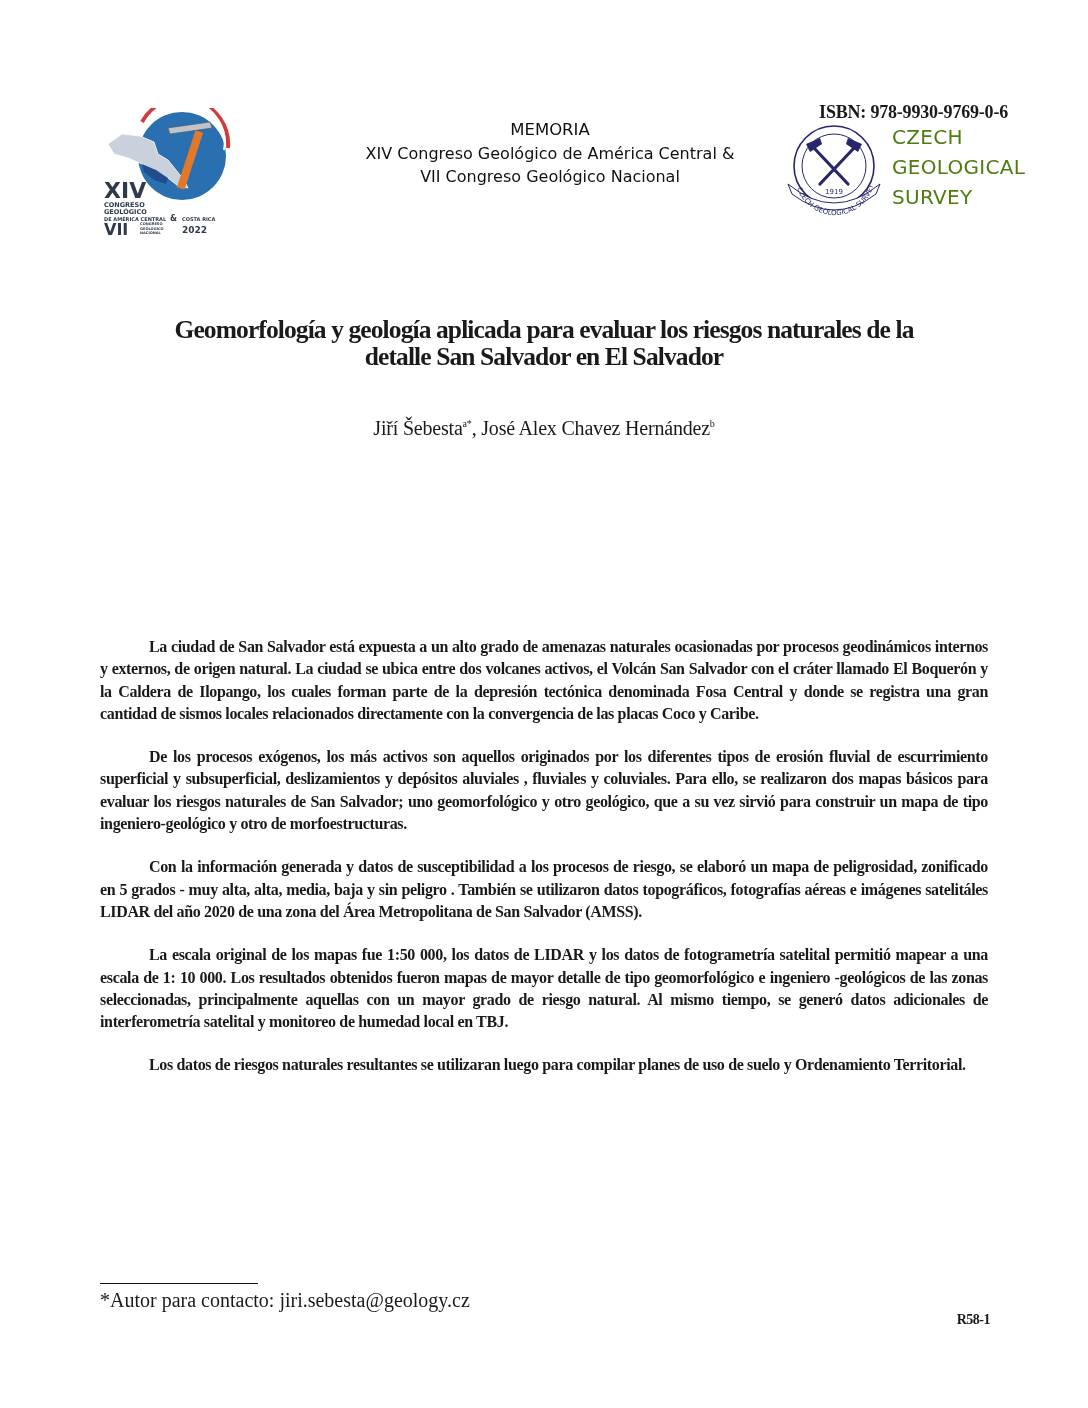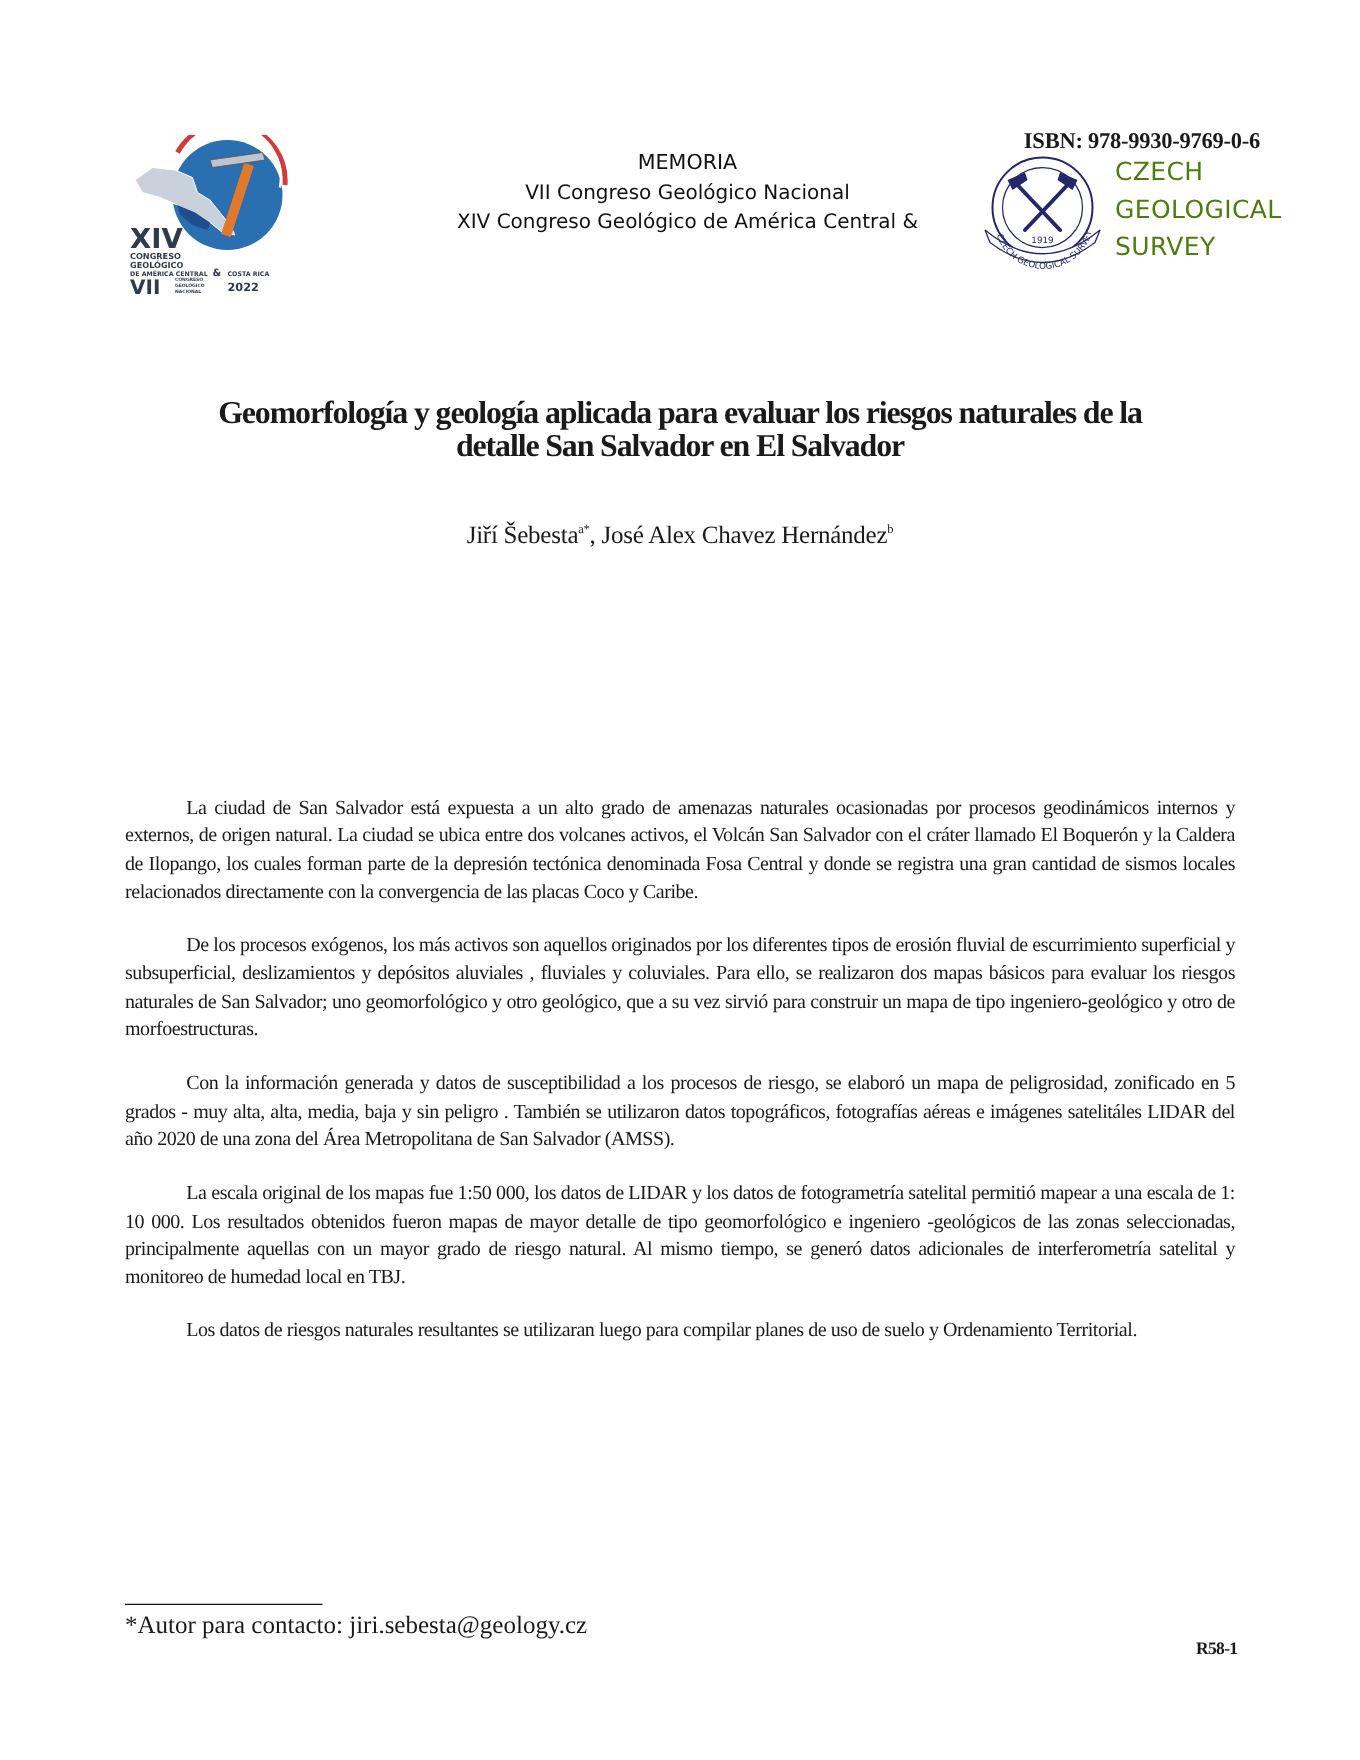"VII Congreso Geológico Nacional" div { order: before "XIV Congreso Geológico de América" -> after "XIV Congreso Geológico de América" }
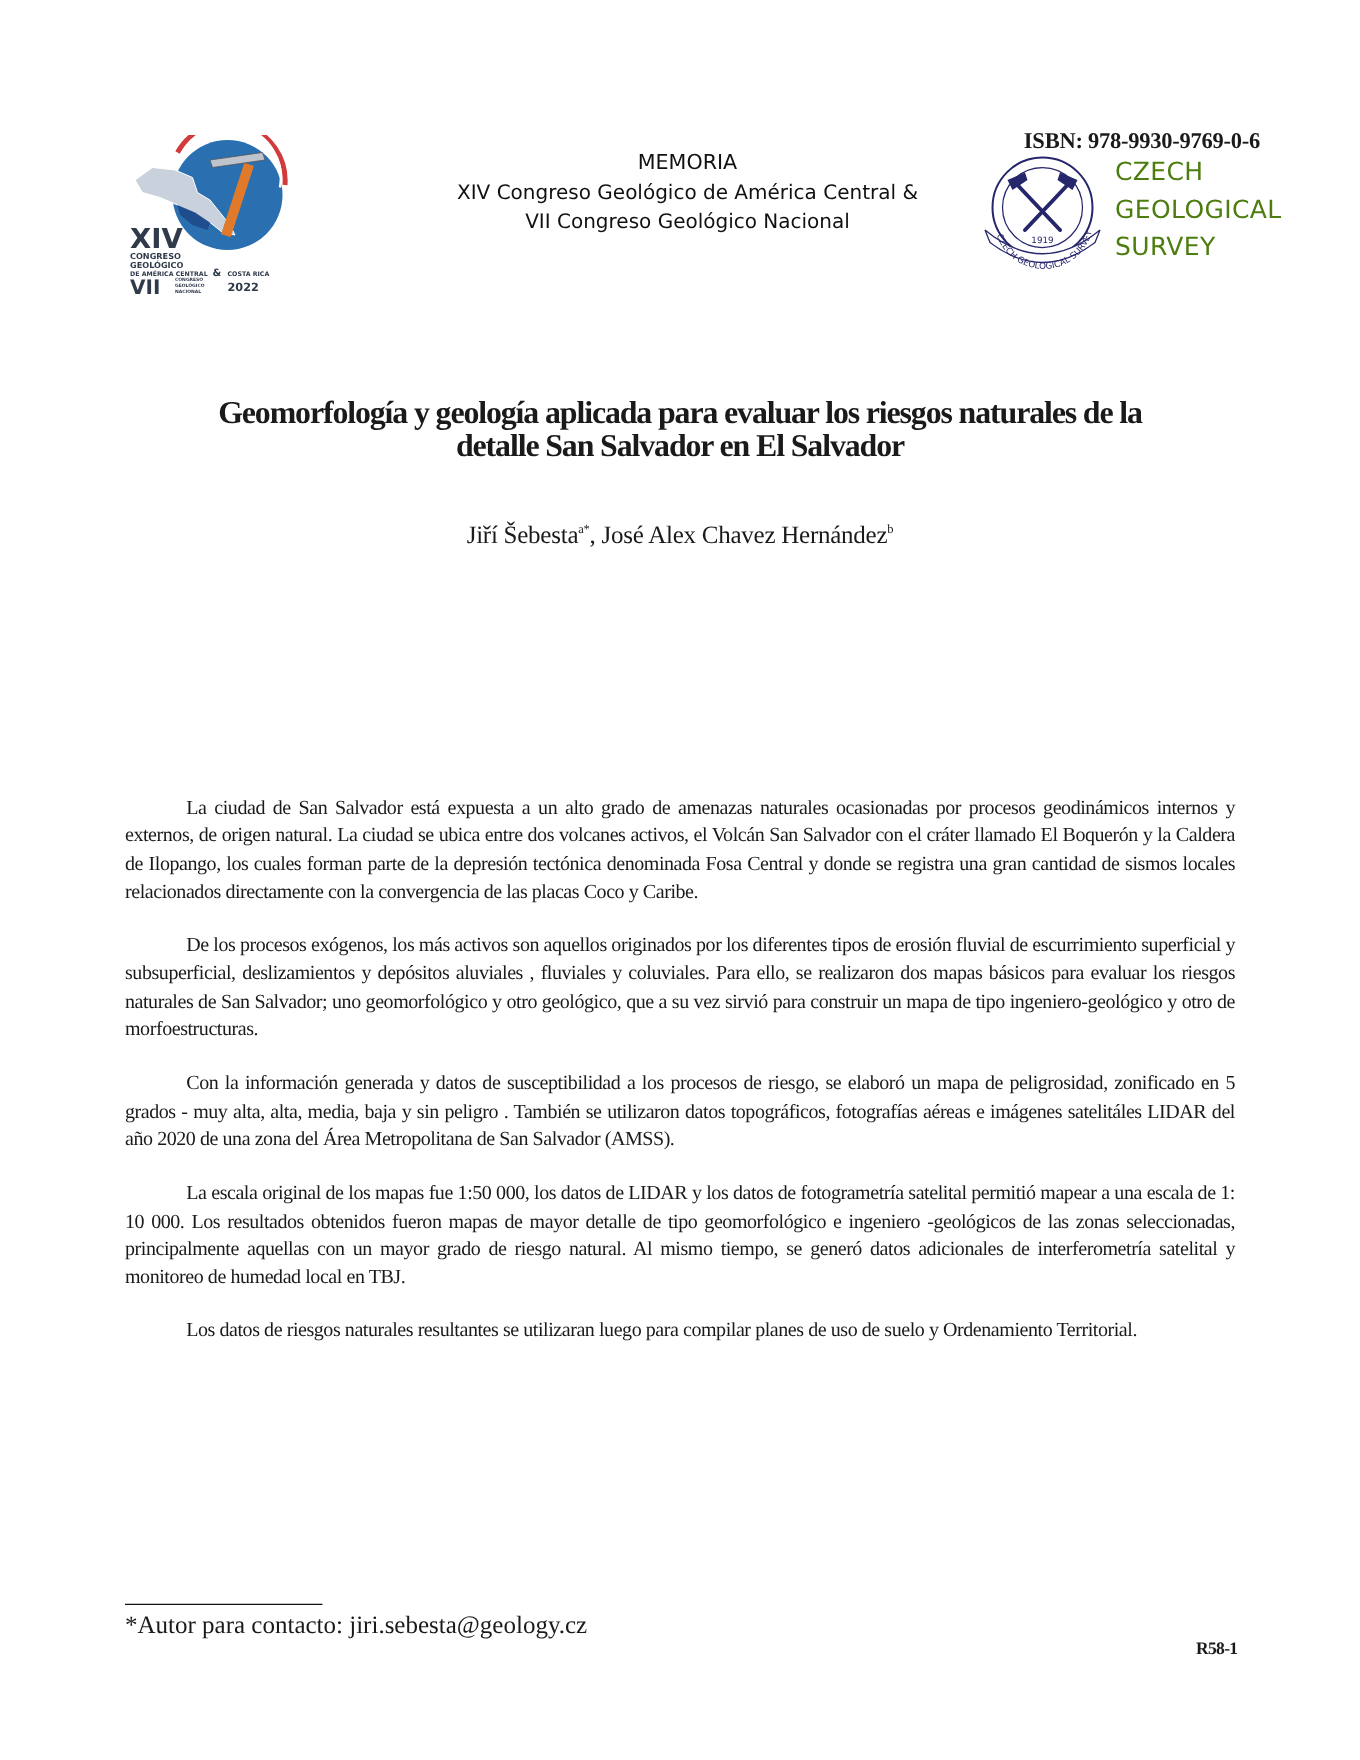"La ciudad de San Salvador" .body-text p { font-weight: none -> bold }
